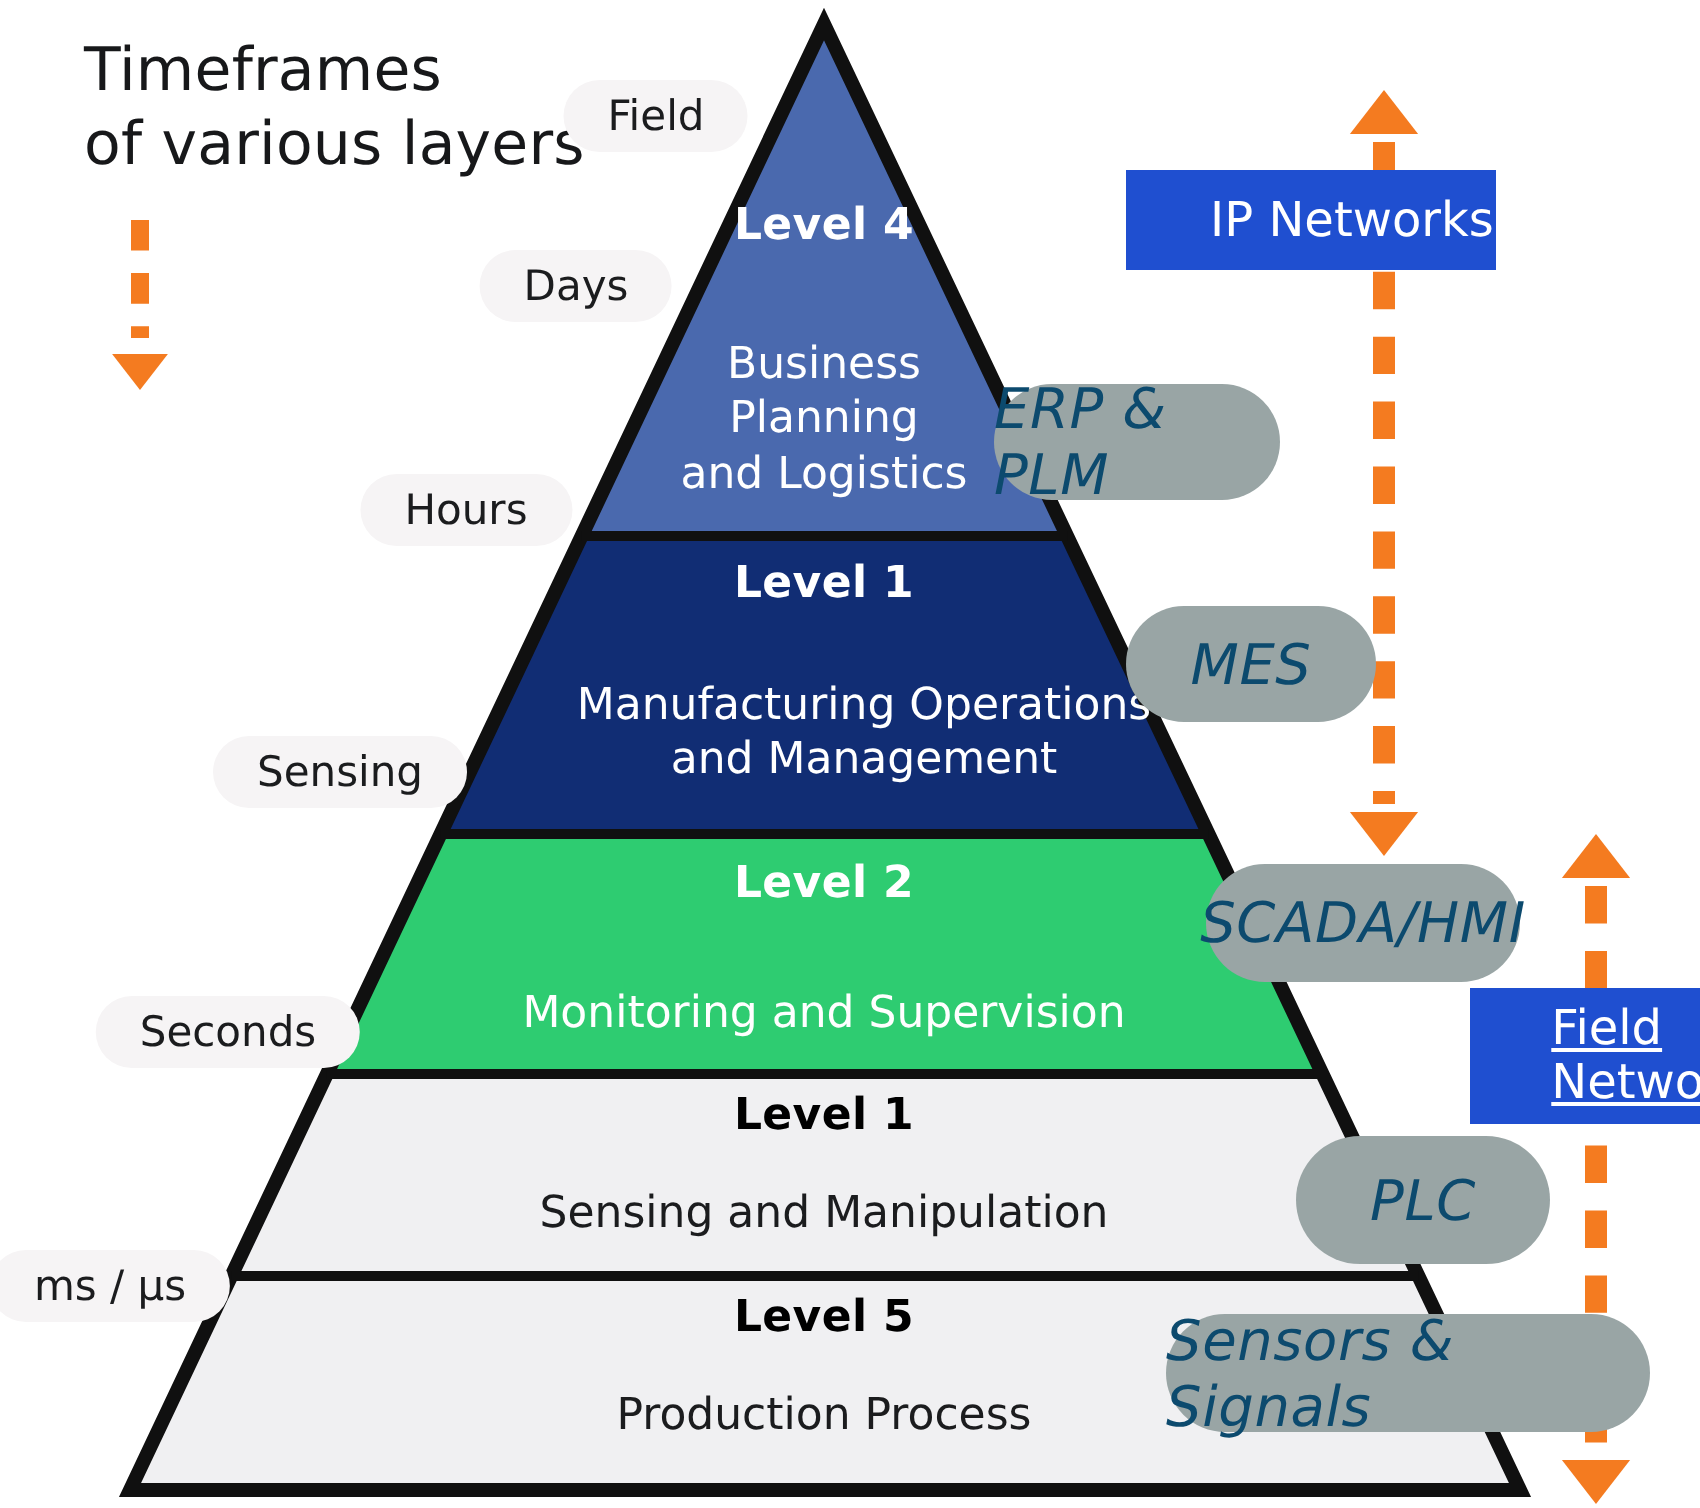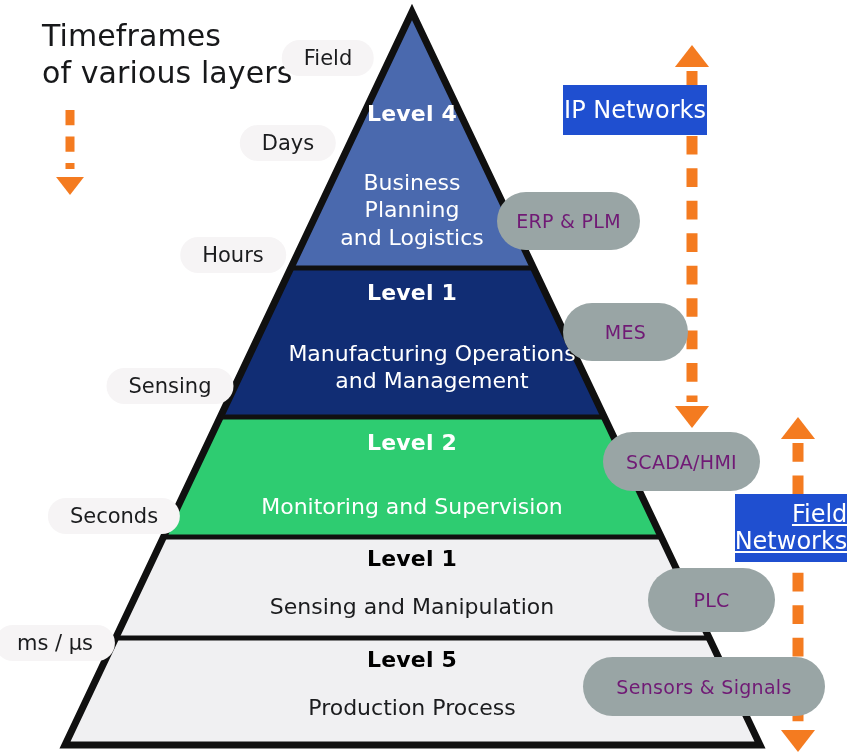"IP Networks" .netbox { padding-left: none -> 41px; text-align: right -> left }
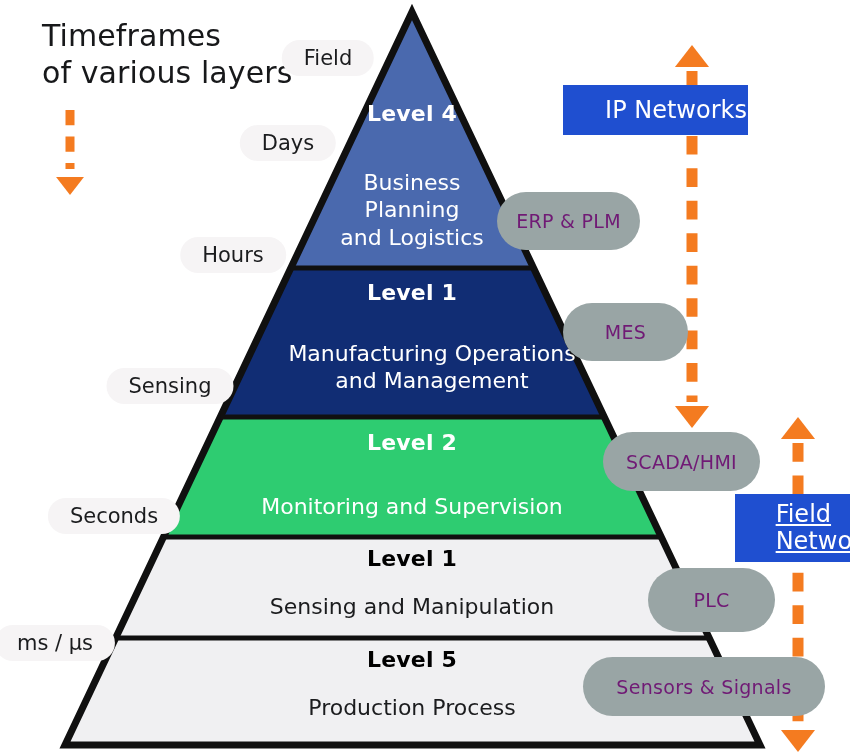"ERP & PLM" .cap { color: #701a75 -> #0c4a6e; font-size: 19px -> 28px; font-style: none -> italic }
